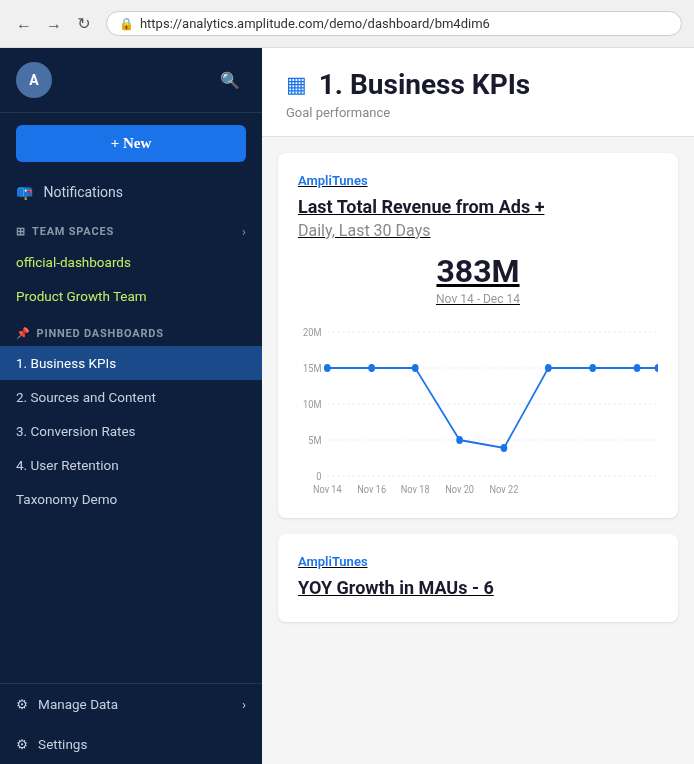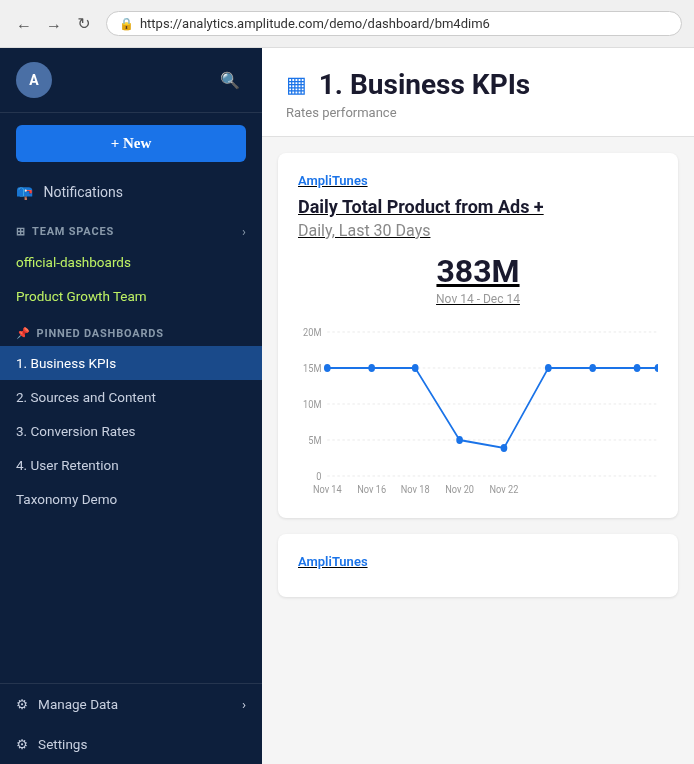"Rates performance" div.goal-label { text: Rates -> Goal }
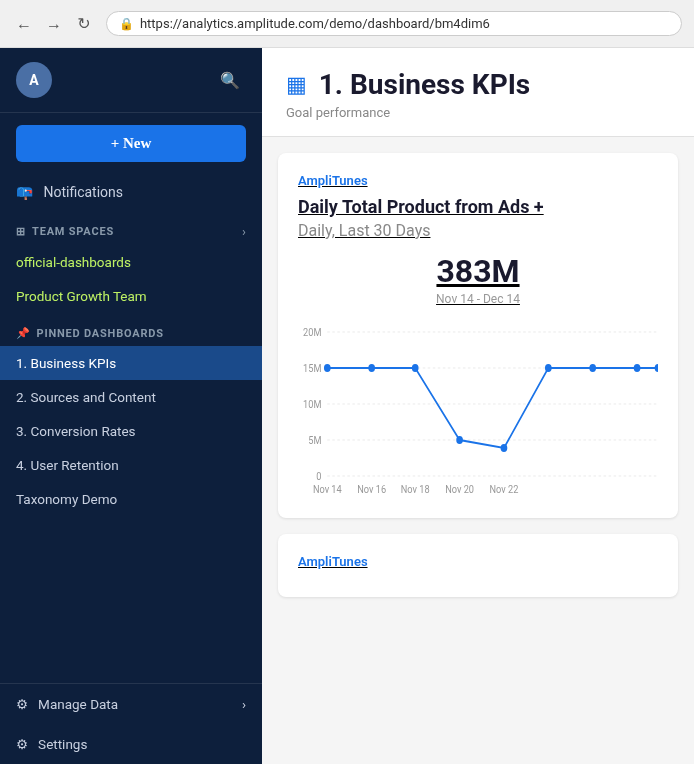"Daily Total Product from Ads" div.card-title { text: Daily Total Product -> Last Total Revenue }
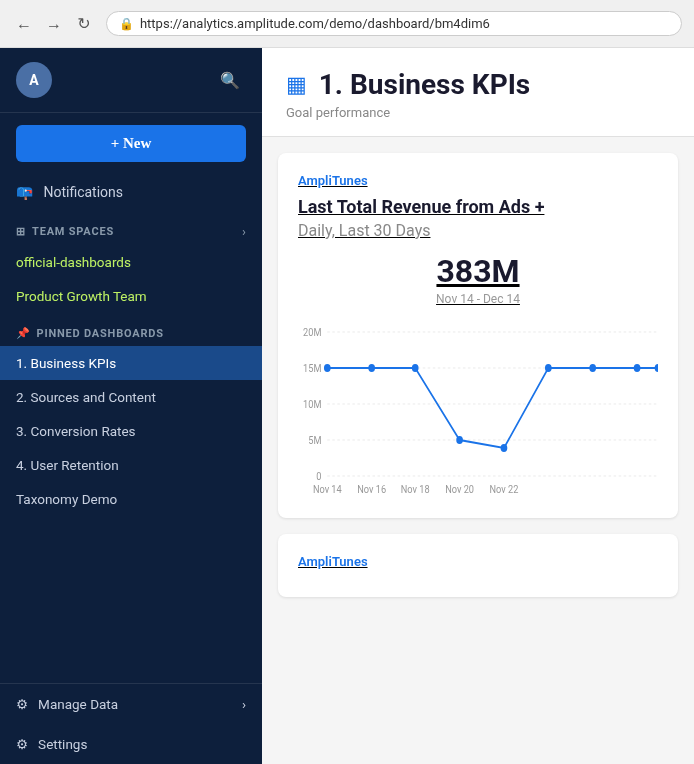"YOY Growth in MAUs -" div.card-title { html: none -> <div>YOY Growth in MAUs - 6</div> }
